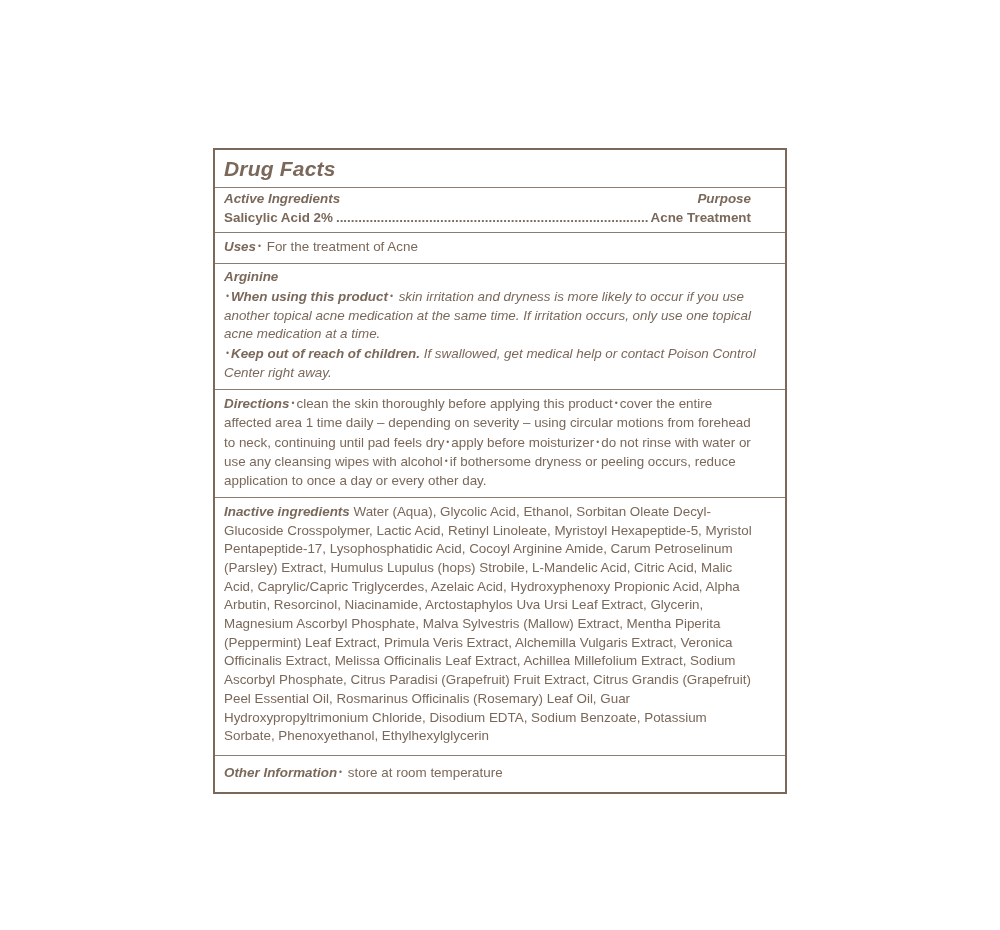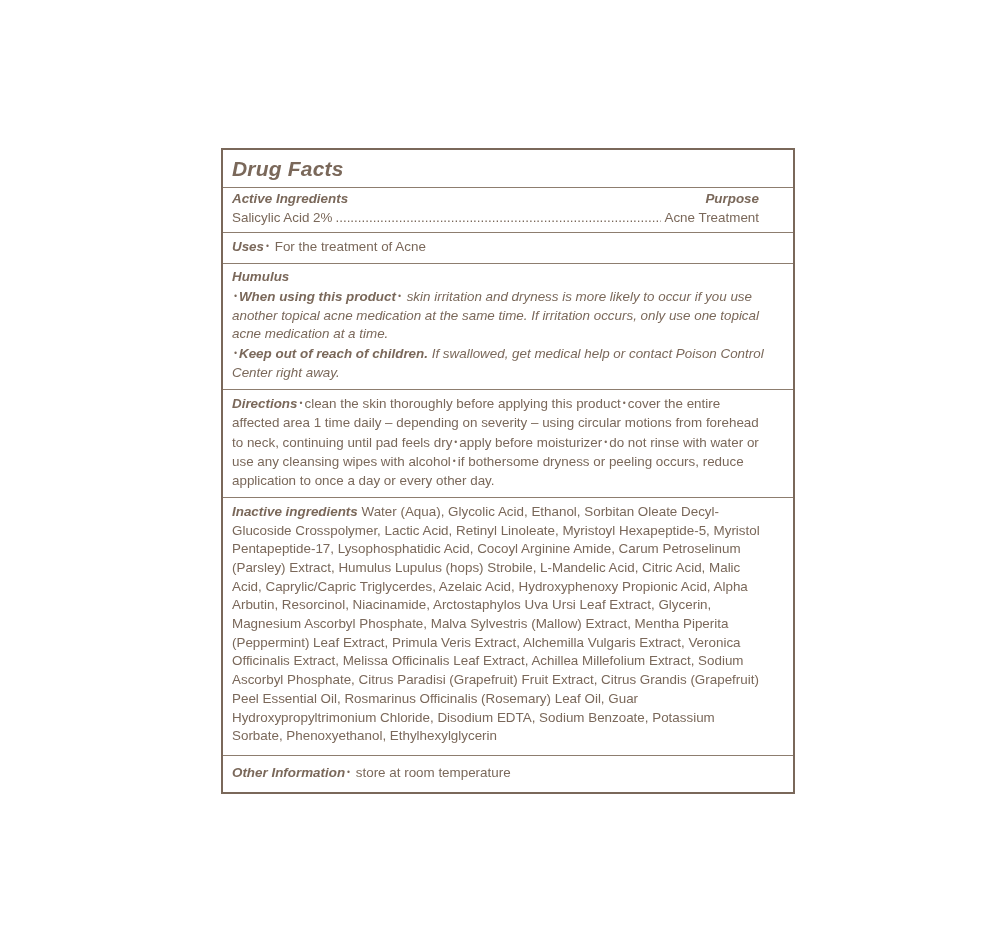"Drug Facts" .label { margin-left: 8px -> none }
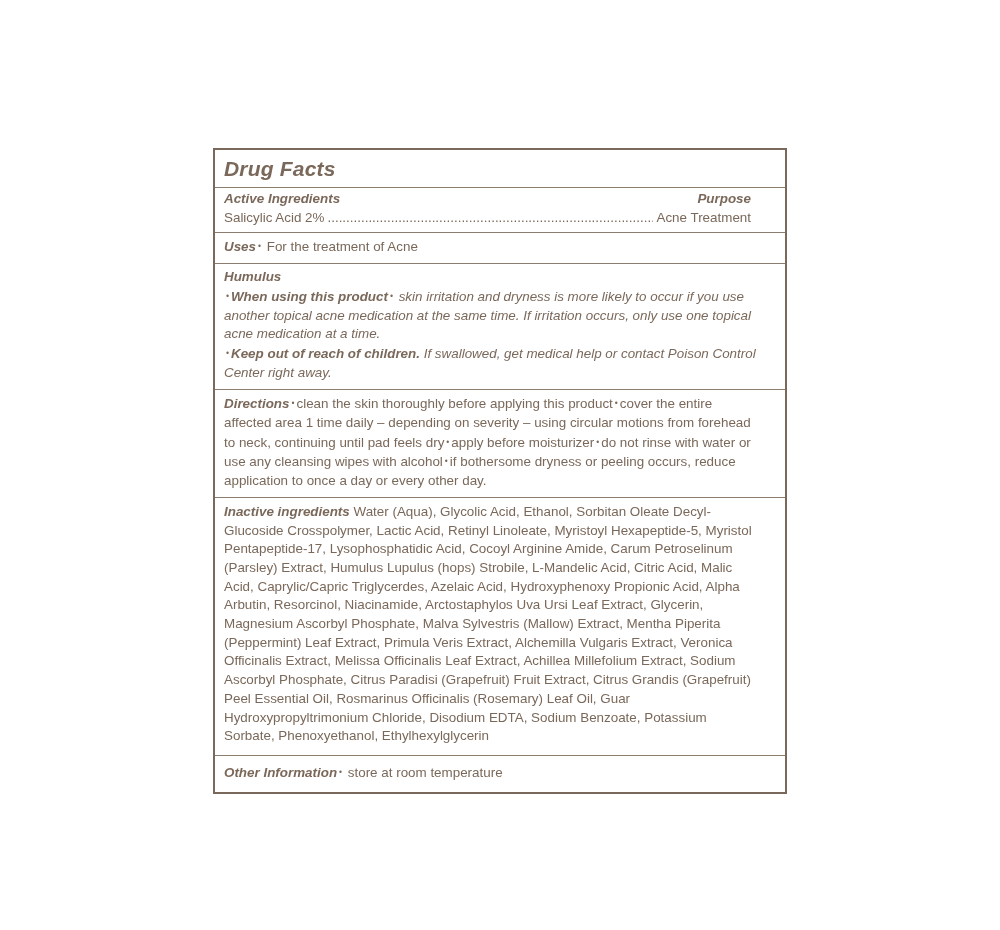"Salicylic Acid 2%" .vals { font-weight: none -> bold }
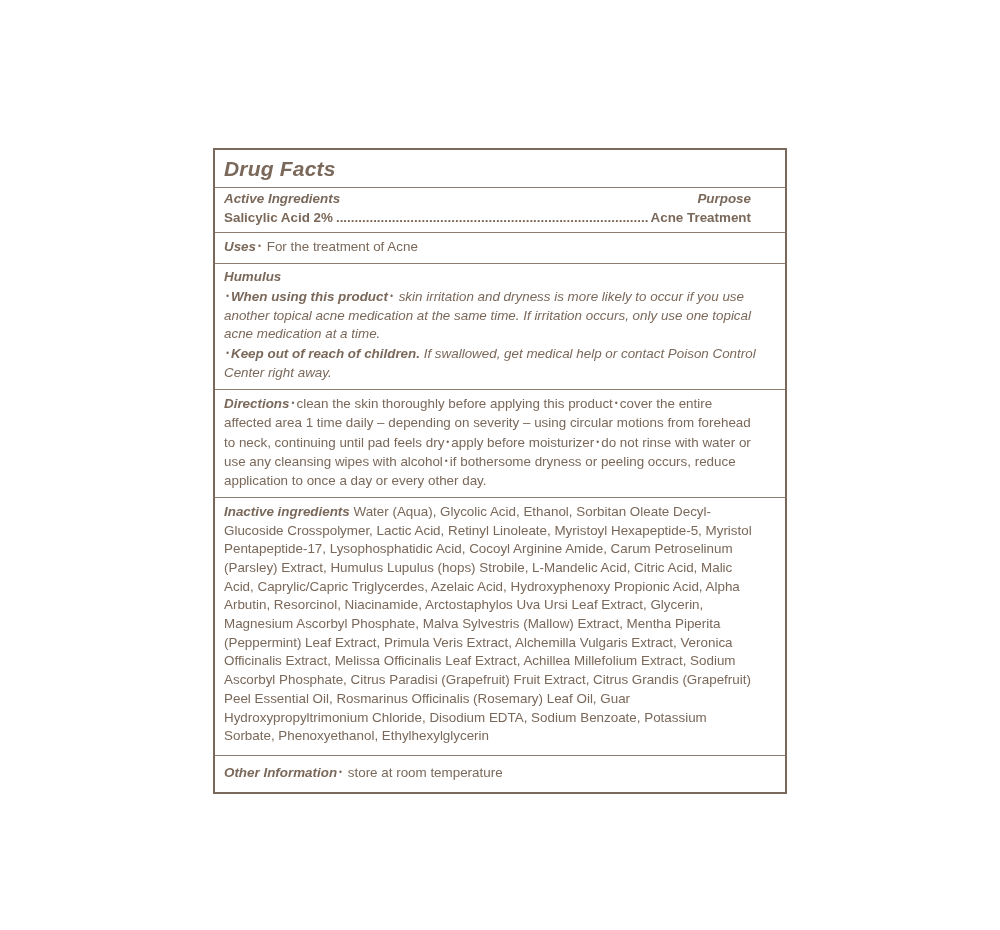"Humulus" div.bi { text: Humulus -> Arginine }
